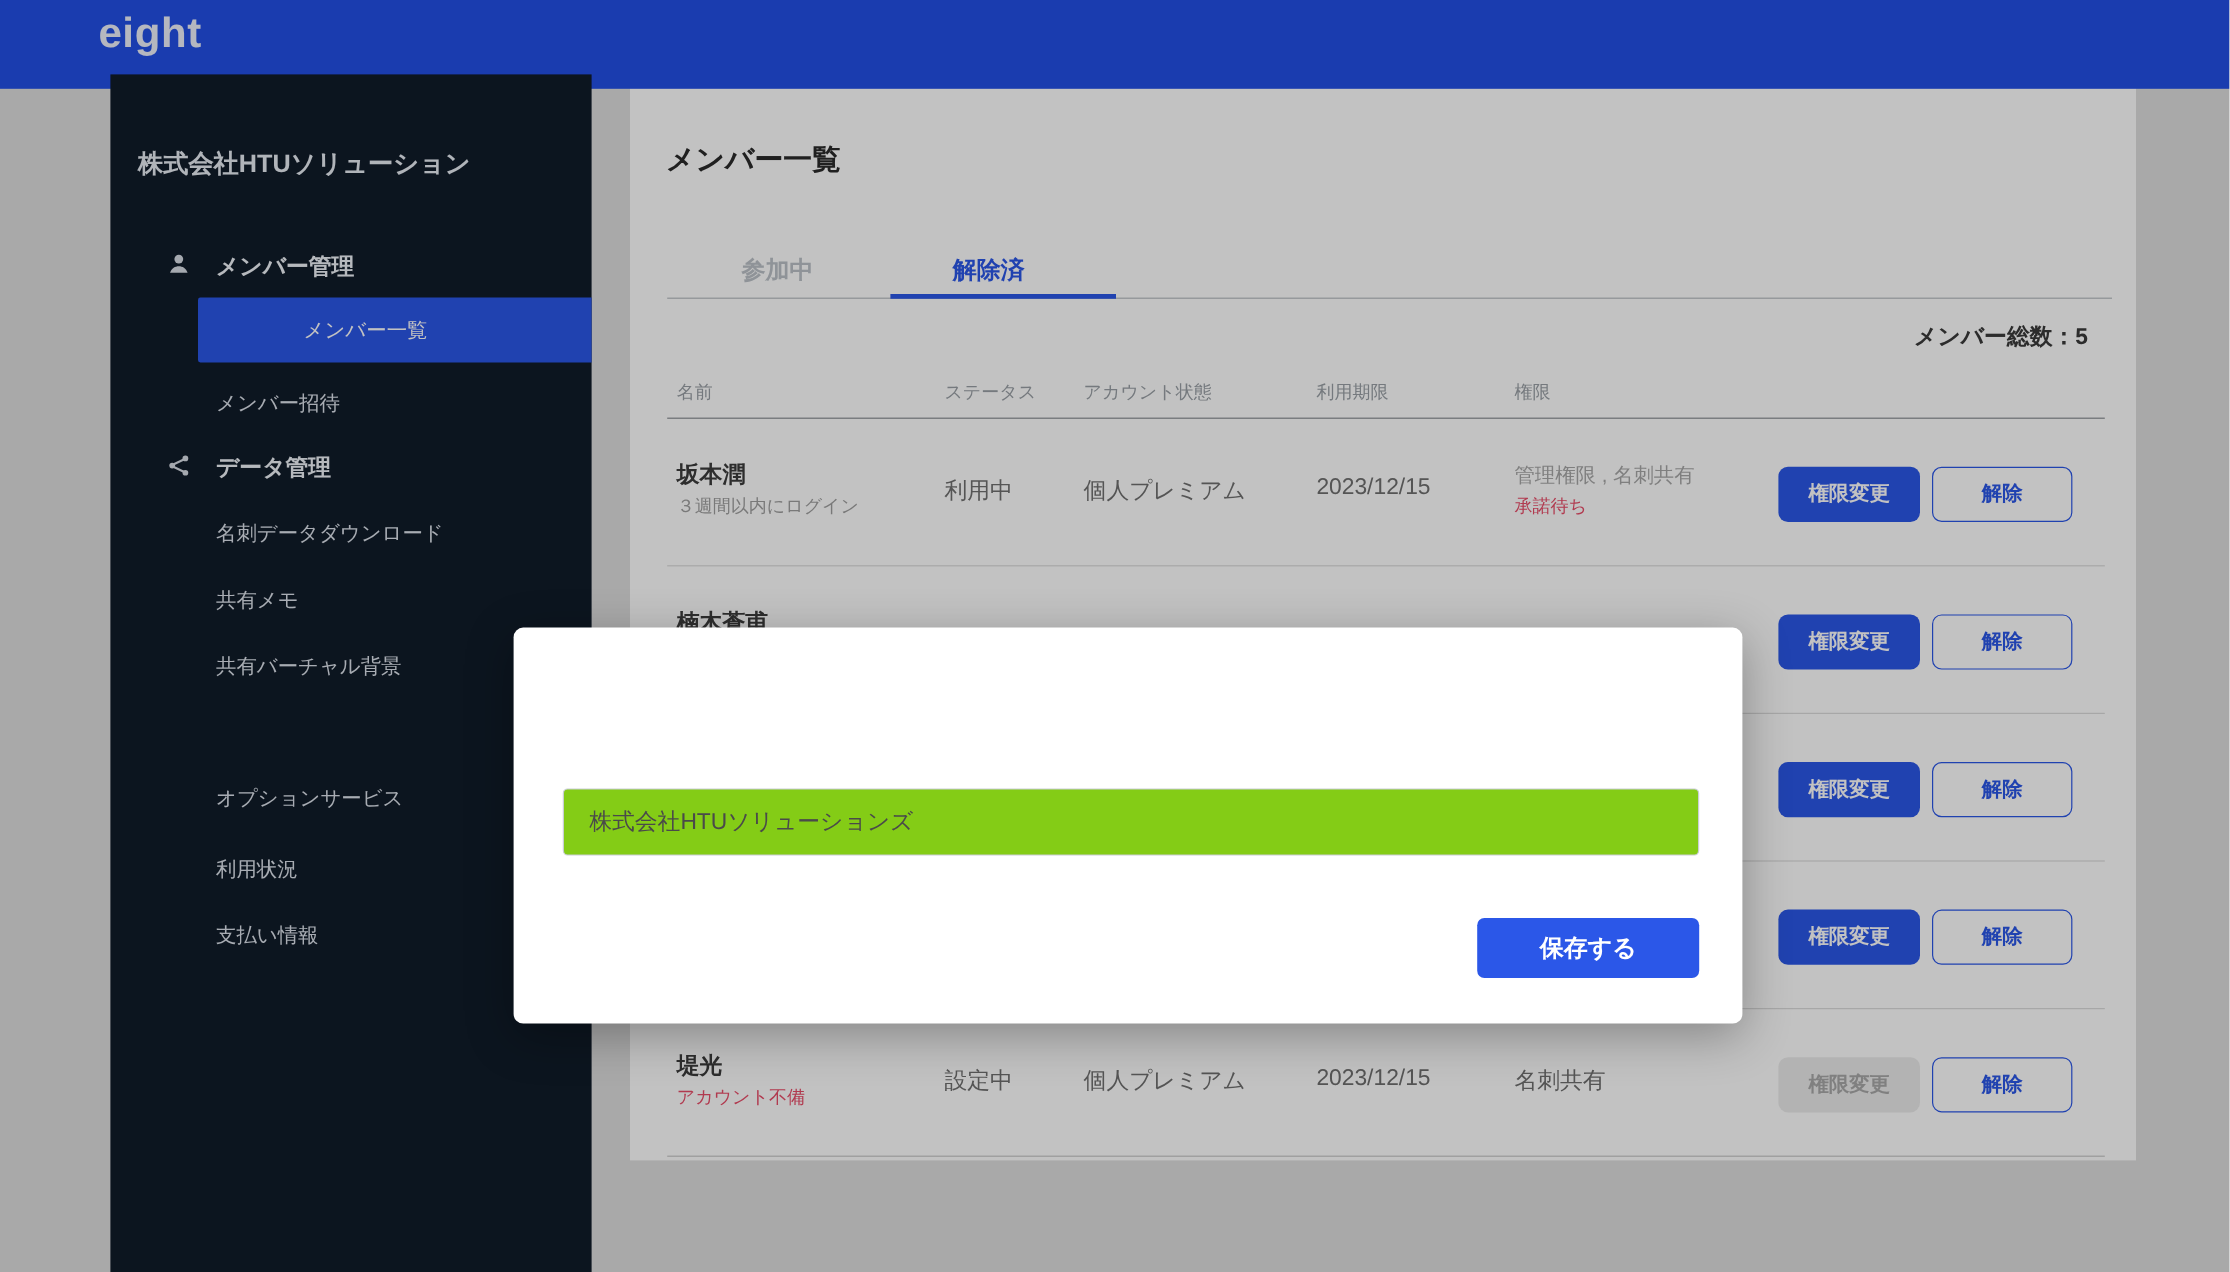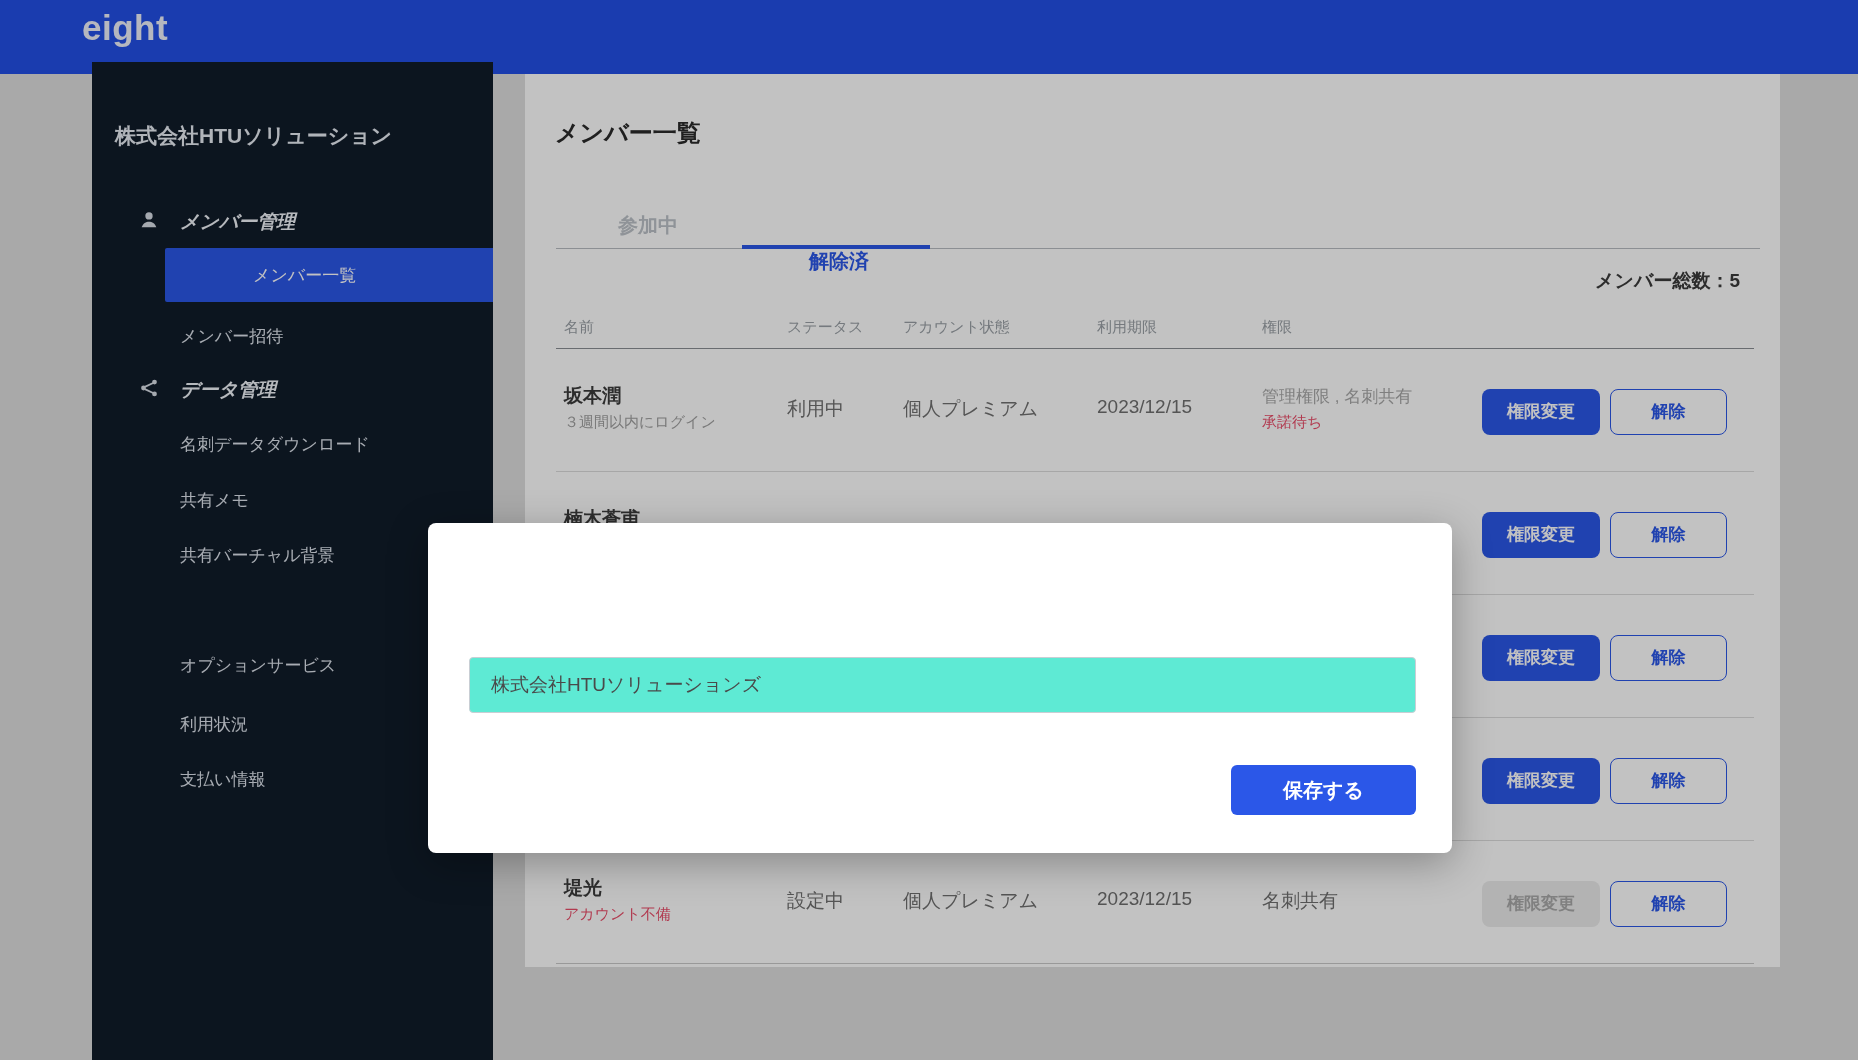"メンバー管理" .side-head .sh-label { font-style: italic -> none }
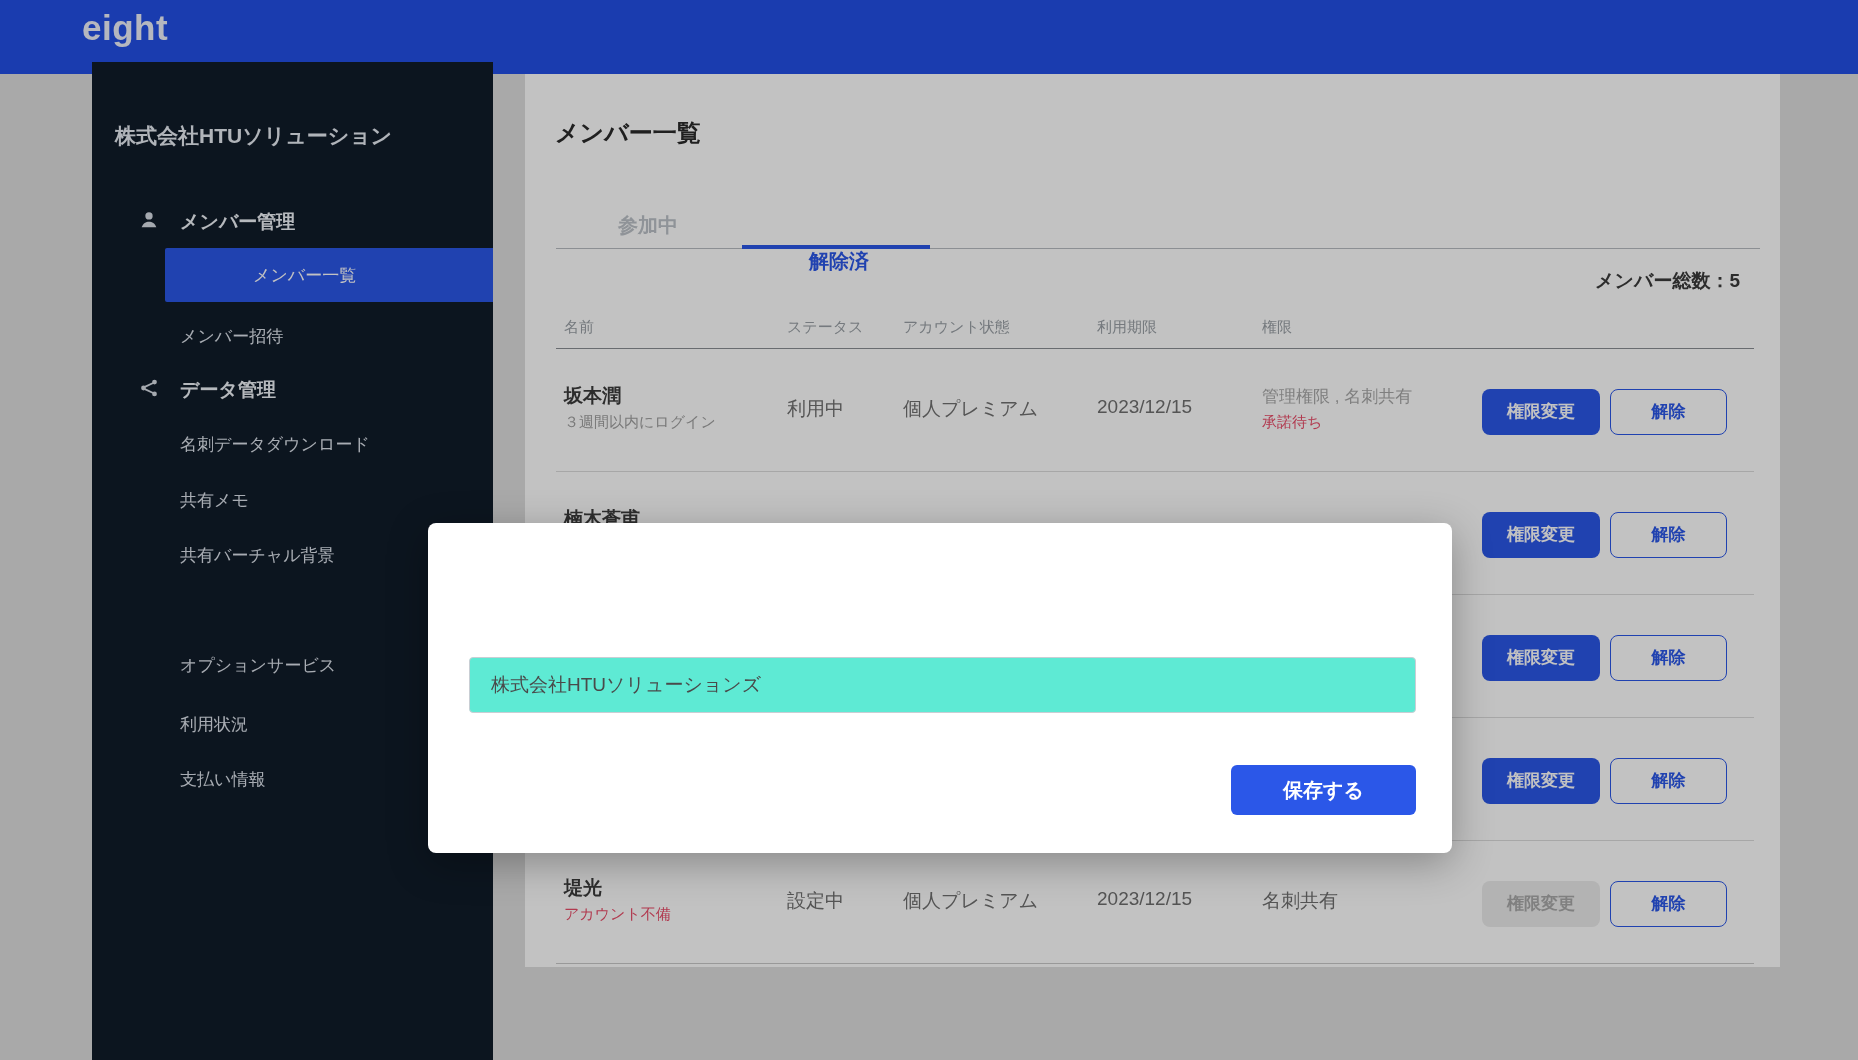"解除済" .tab.t1 { left: 220px -> 205px; margin-top: 36px -> none }
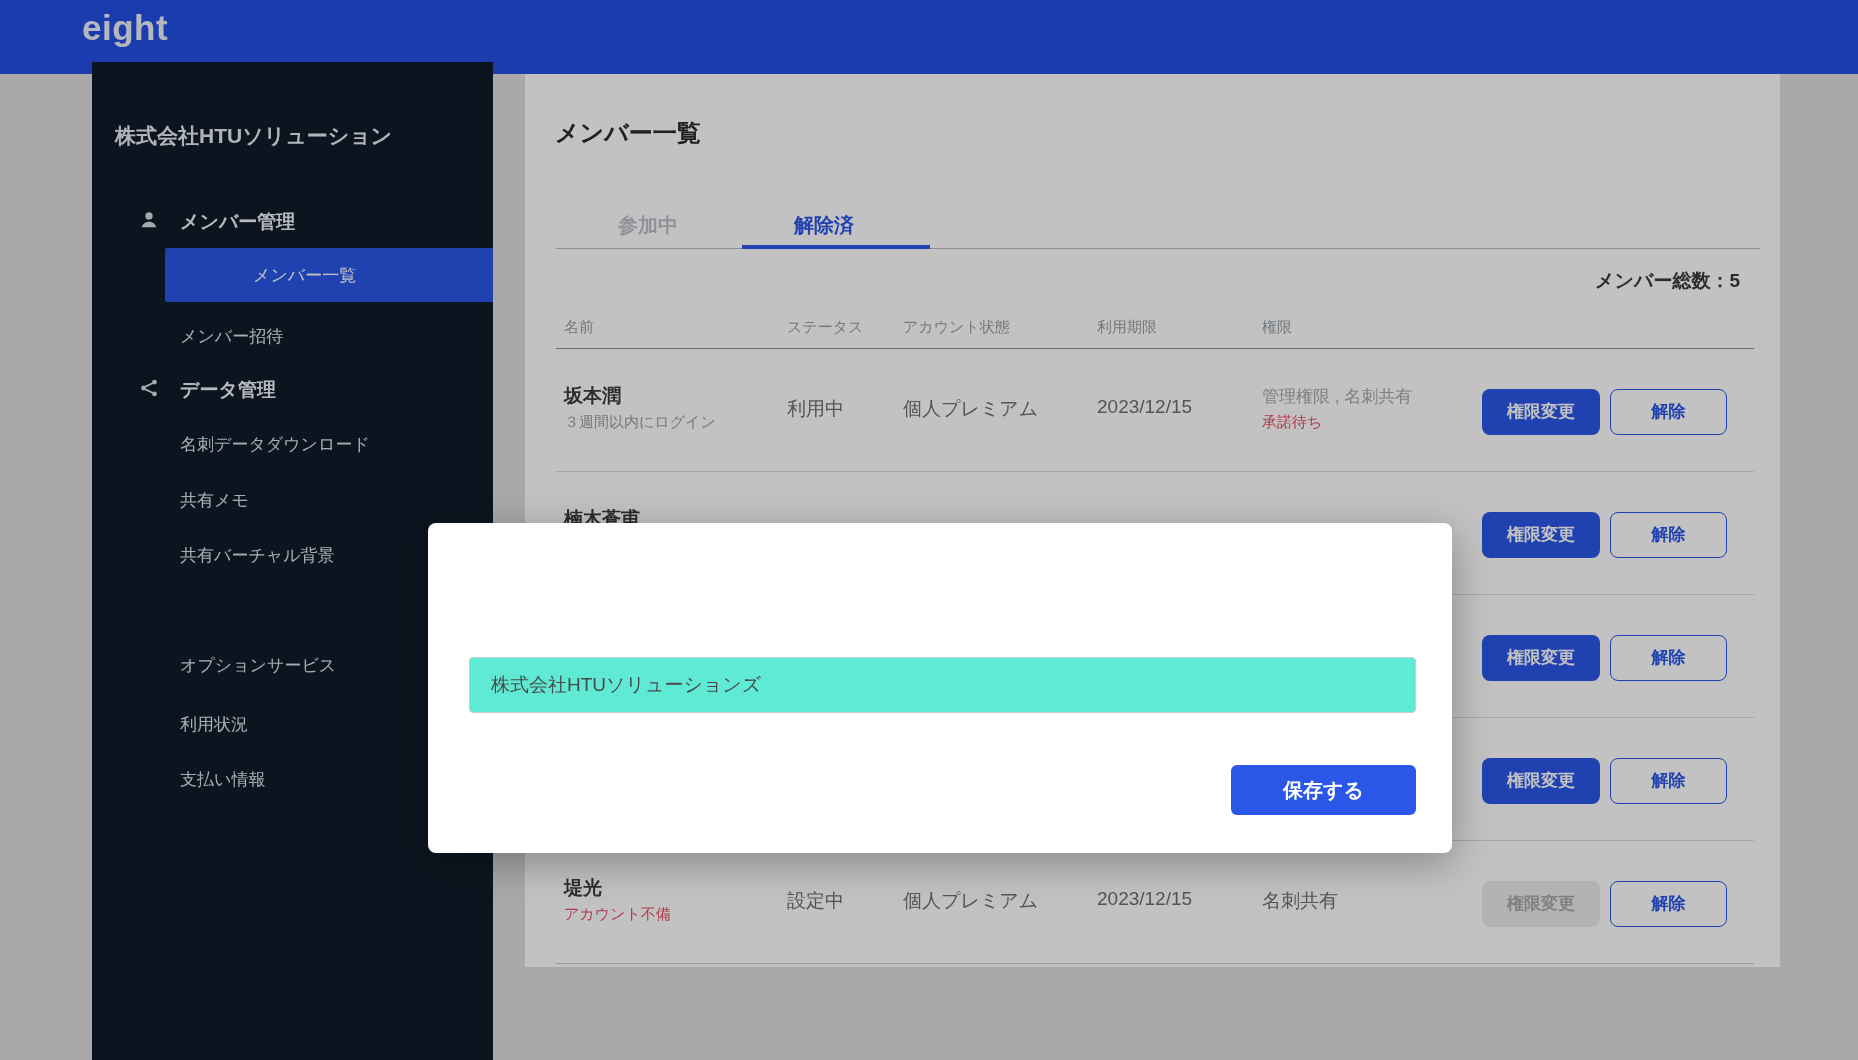"株式会社HTUソリューションズ" .modal-input { background: #5eead4 -> #84cc16 }
